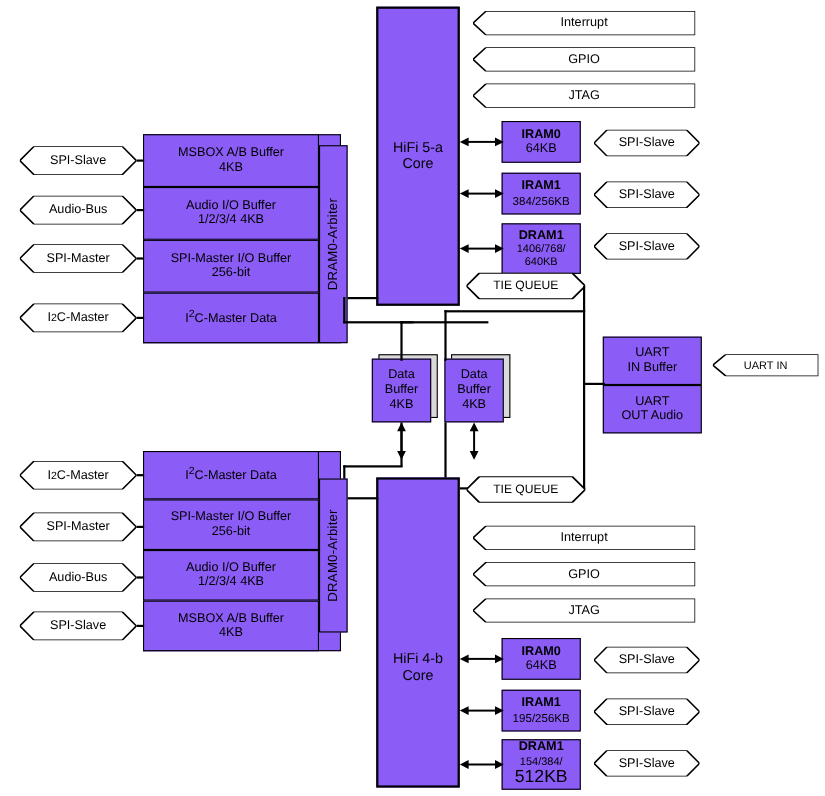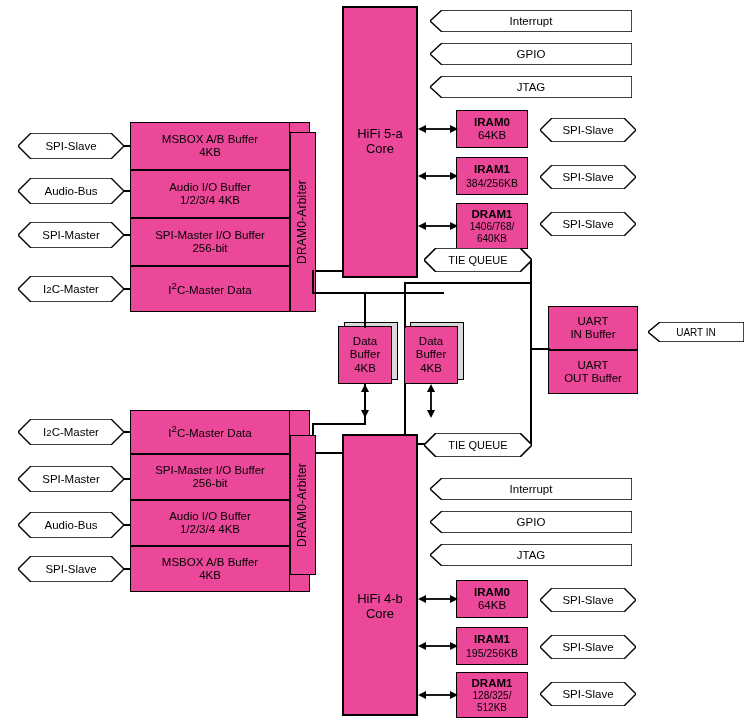"IRAM0" .box { background: #ec4899 -> #8b5cf6 }
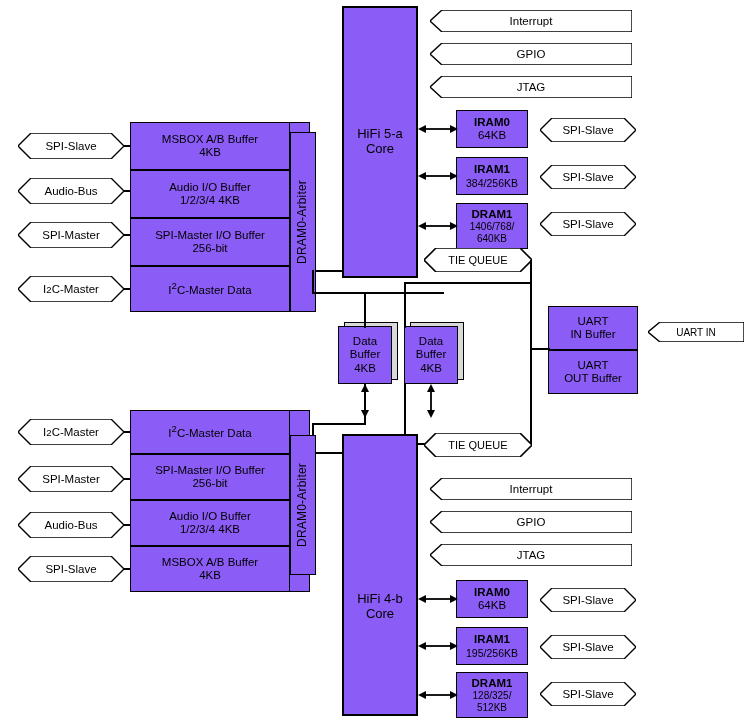"OUT Buffer" span.label-line { text: Buffer -> Audio }
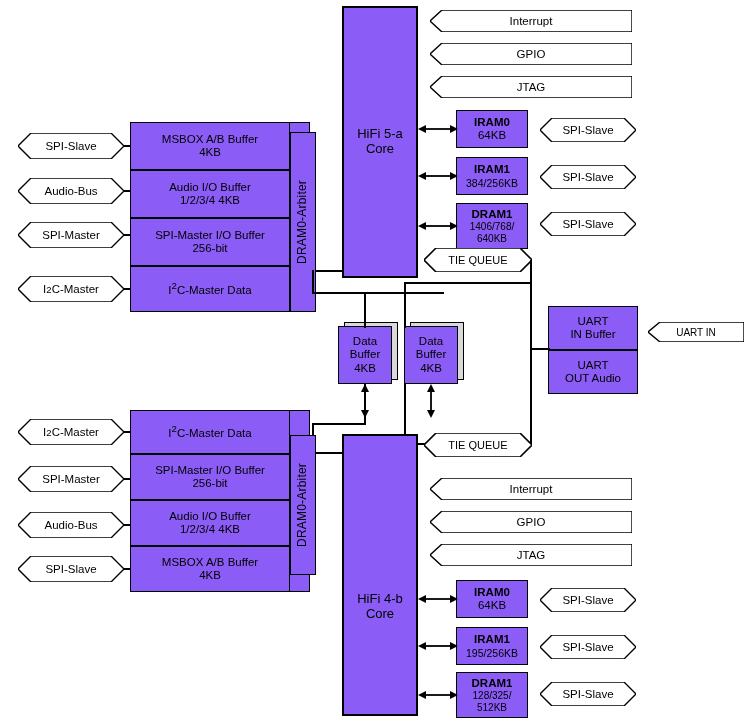"128/325/" span.label-line { text: 128/325/ -> 154/384/ }
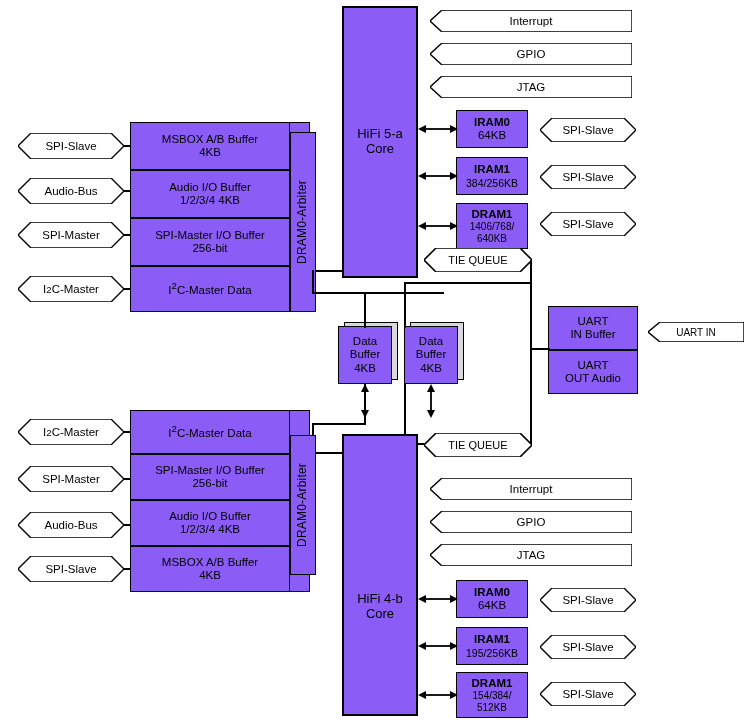"512KB" span.label-line { font-size: 10px -> 16px }
